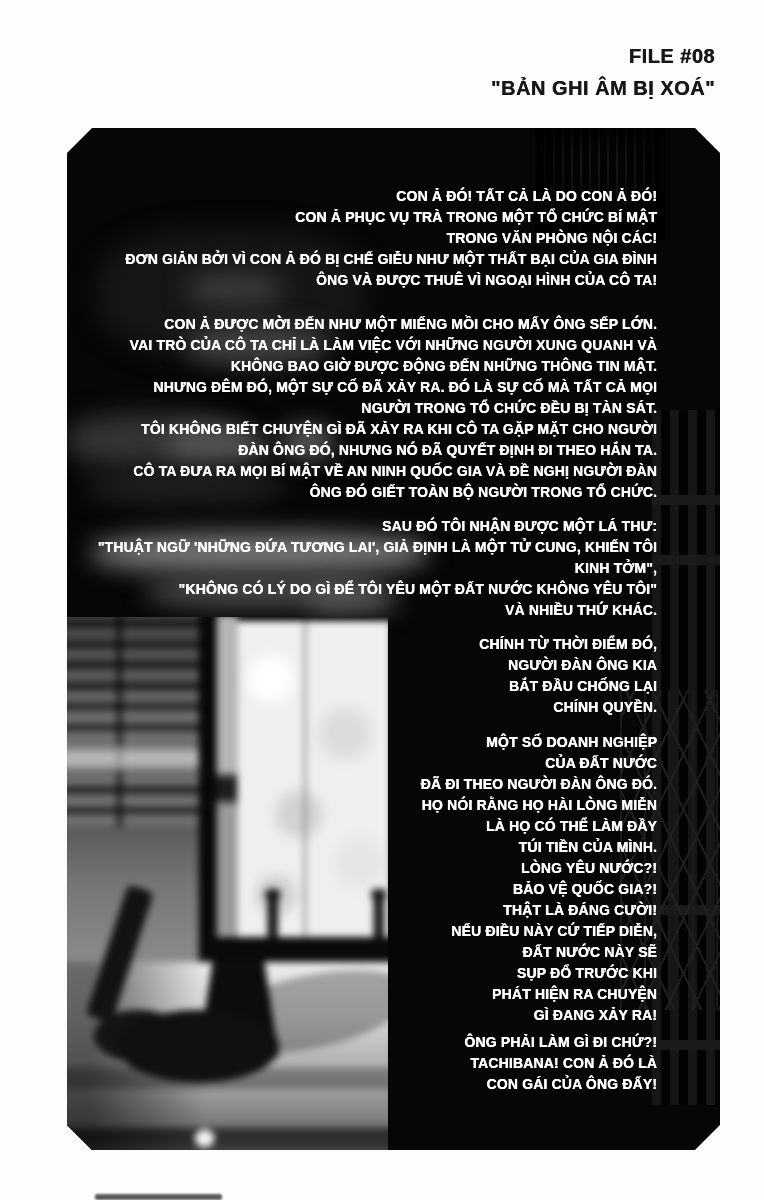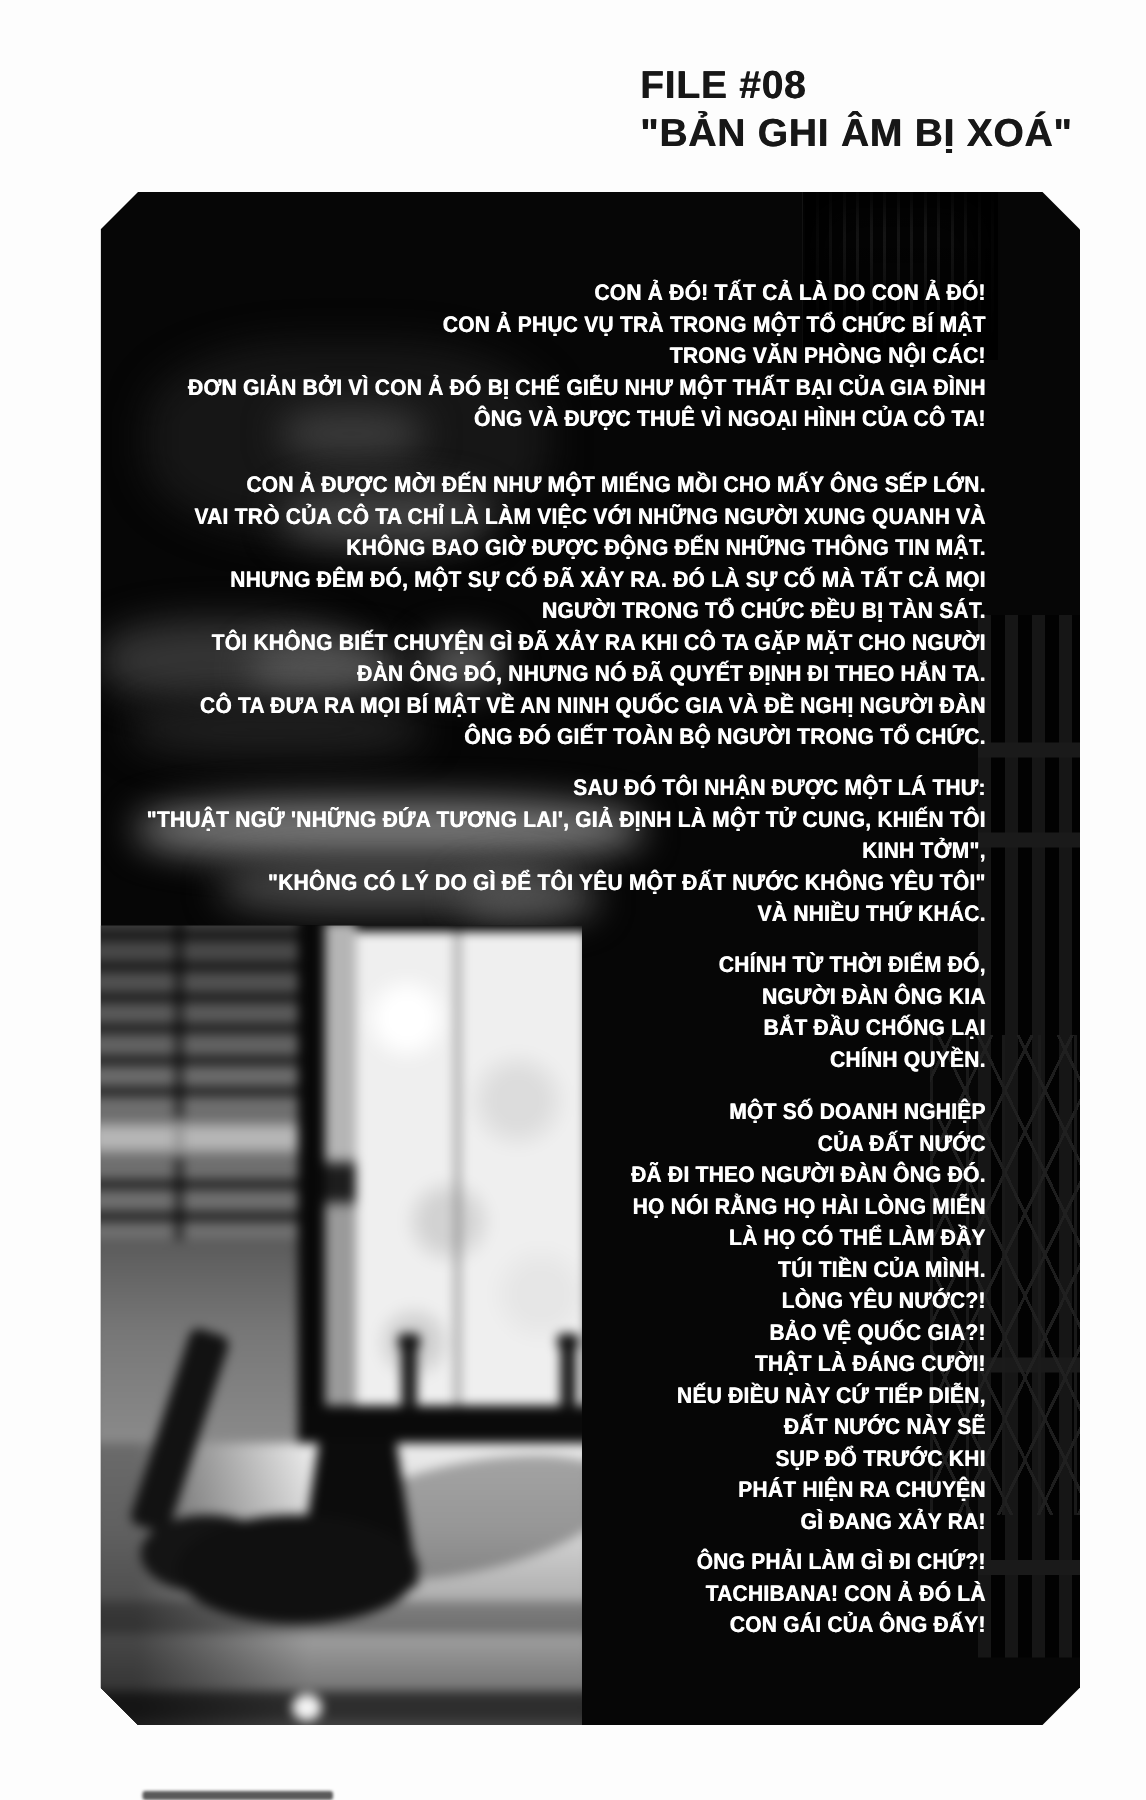"FILE #08" .header { font-size: 26px -> 20px; text-align: none -> right }
